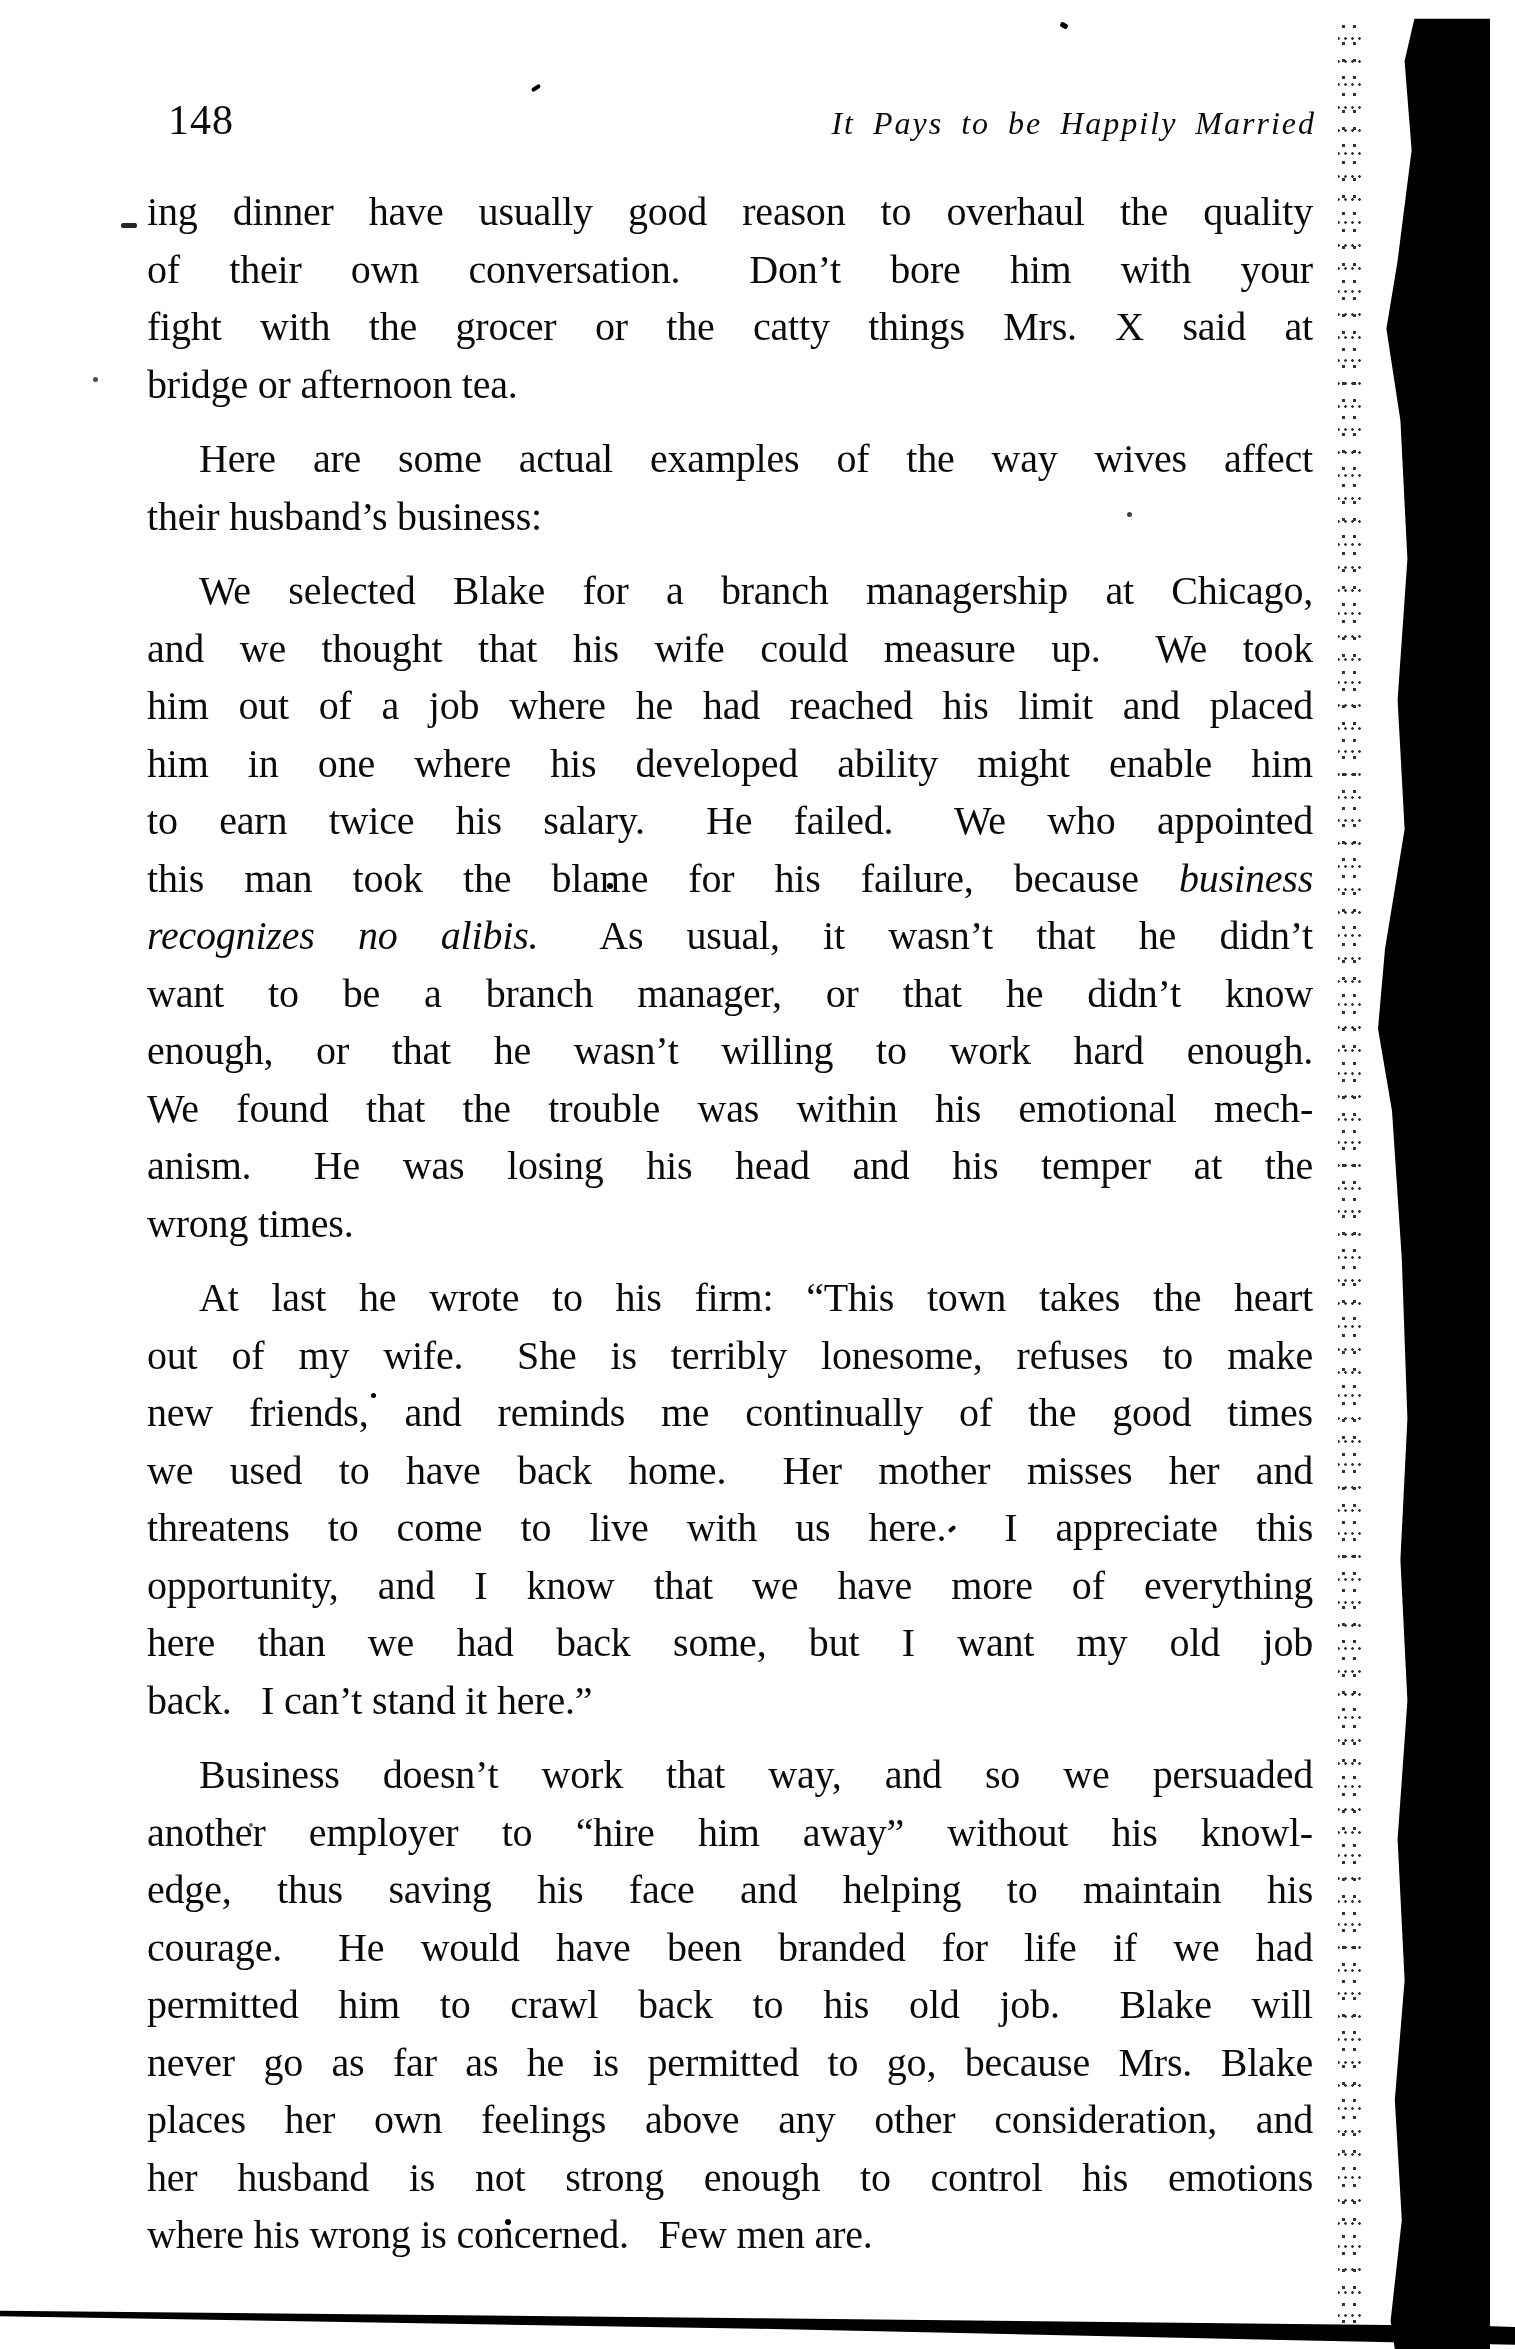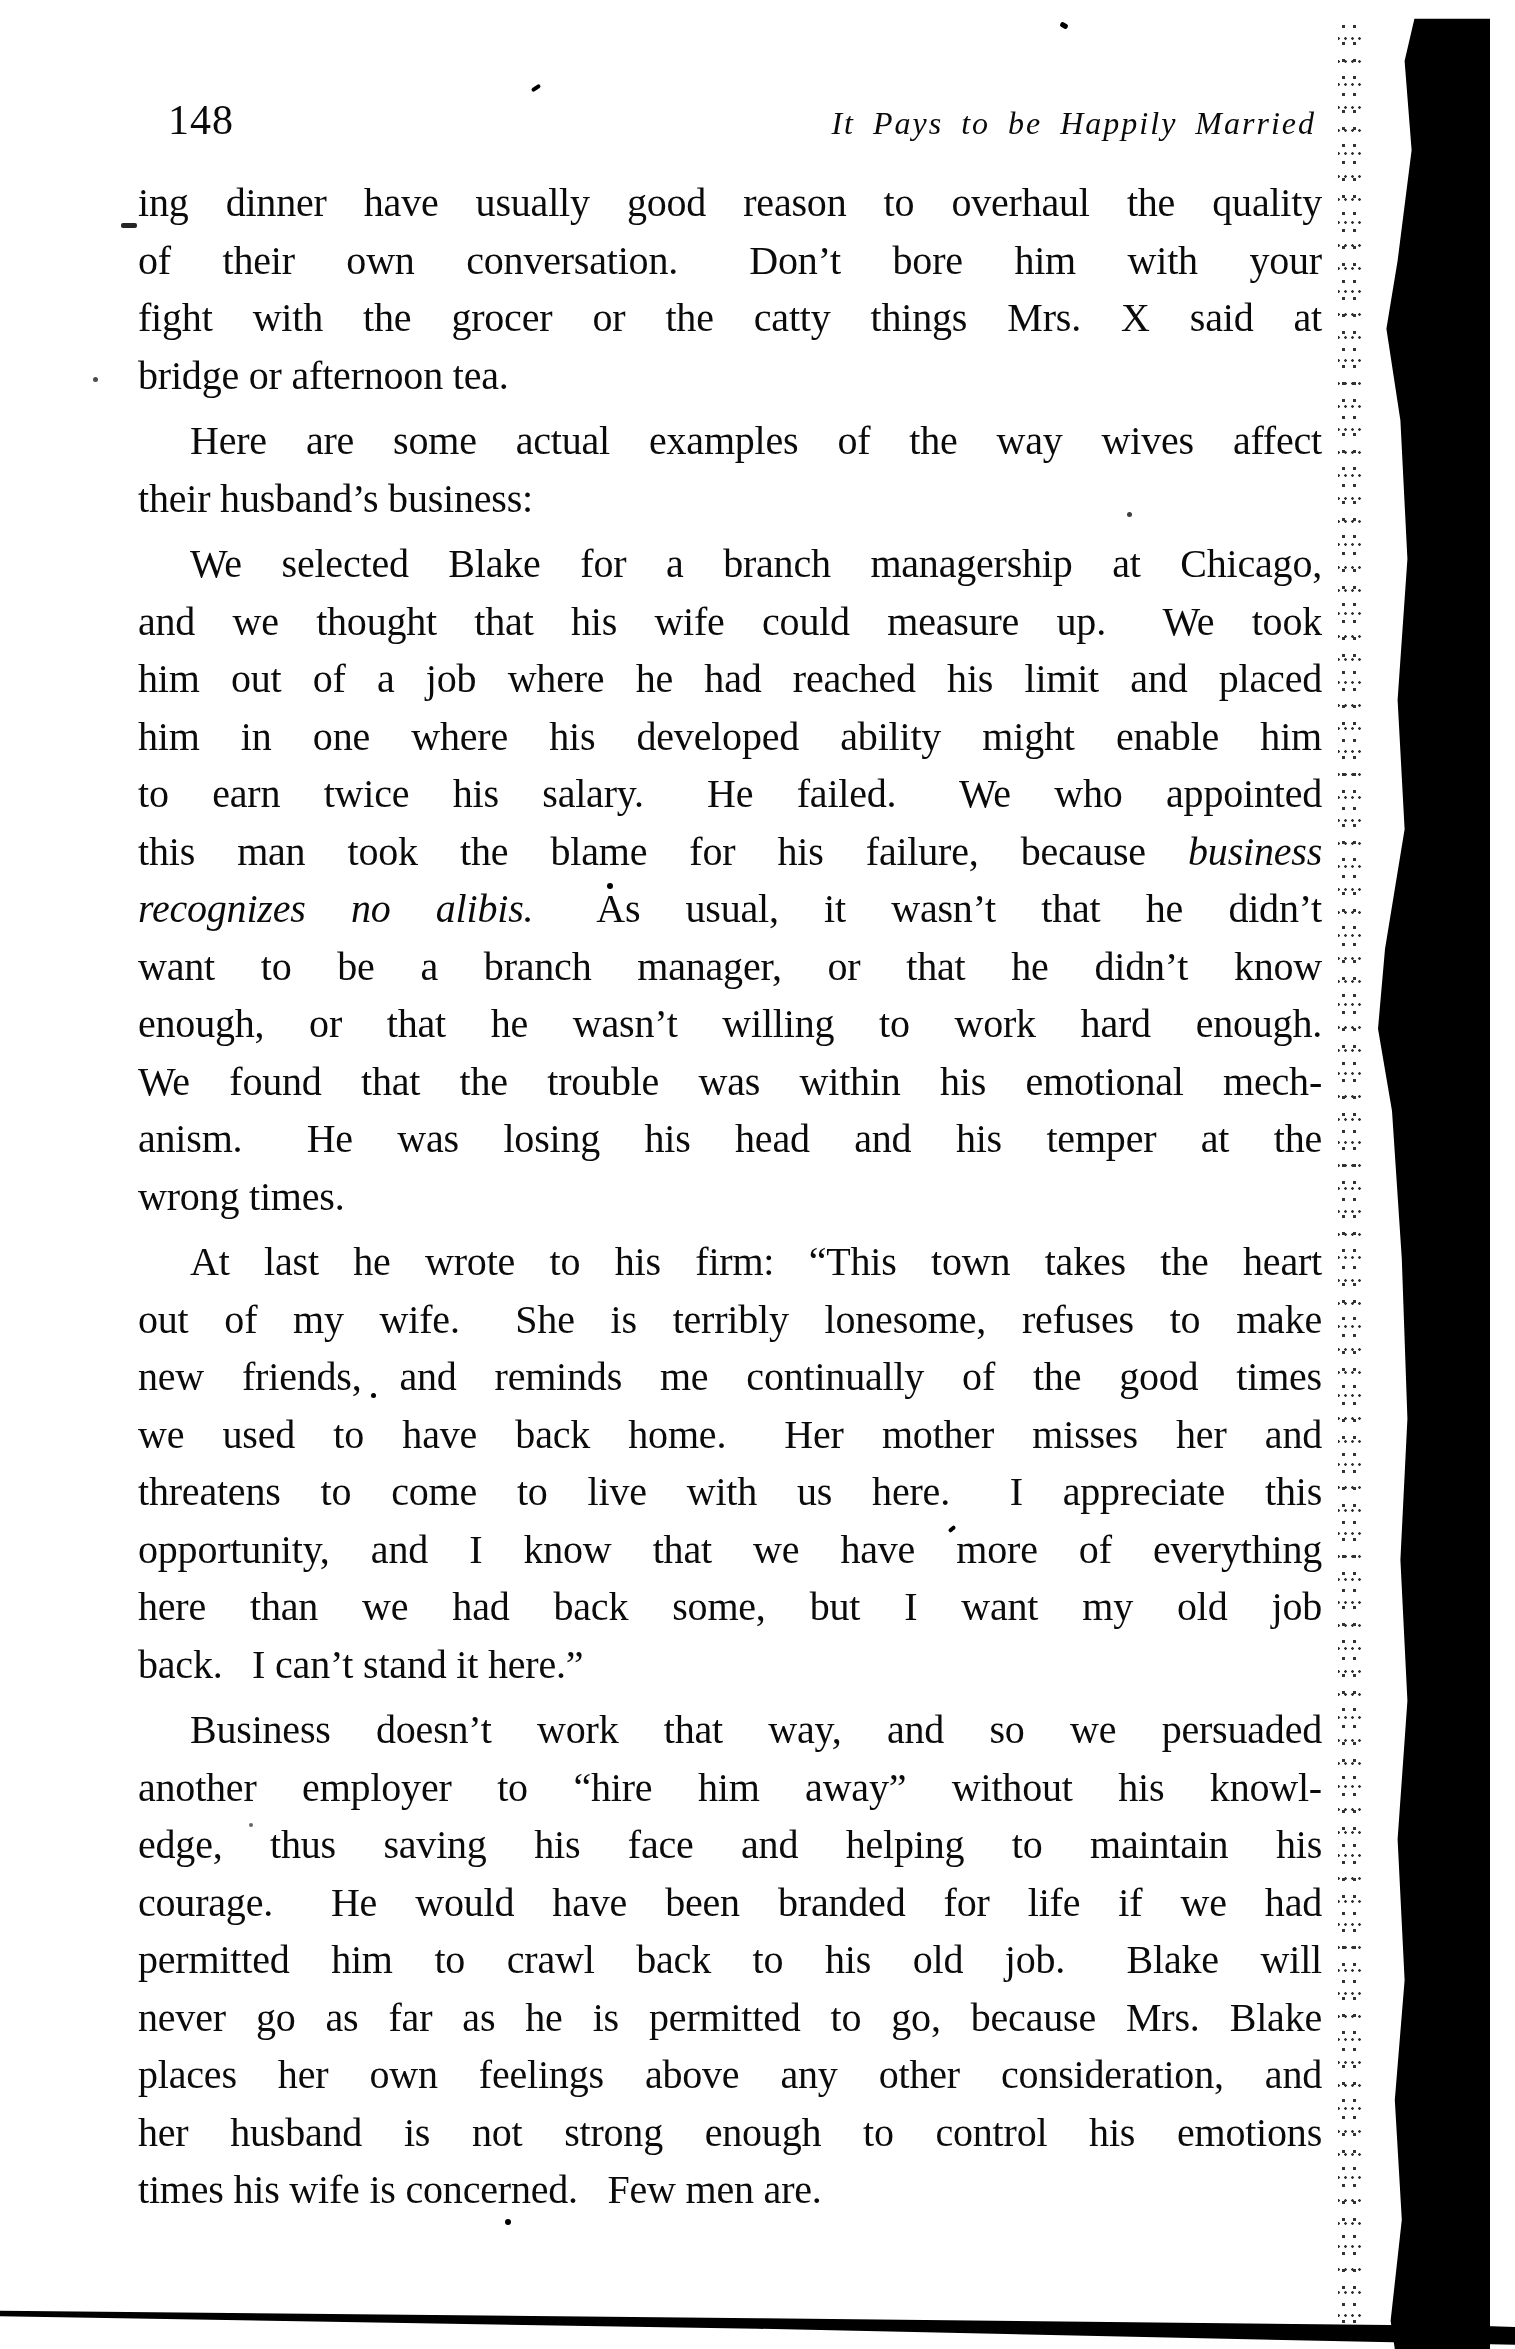"ing dinner have usually good" .para { margin: 8px -> 17px }
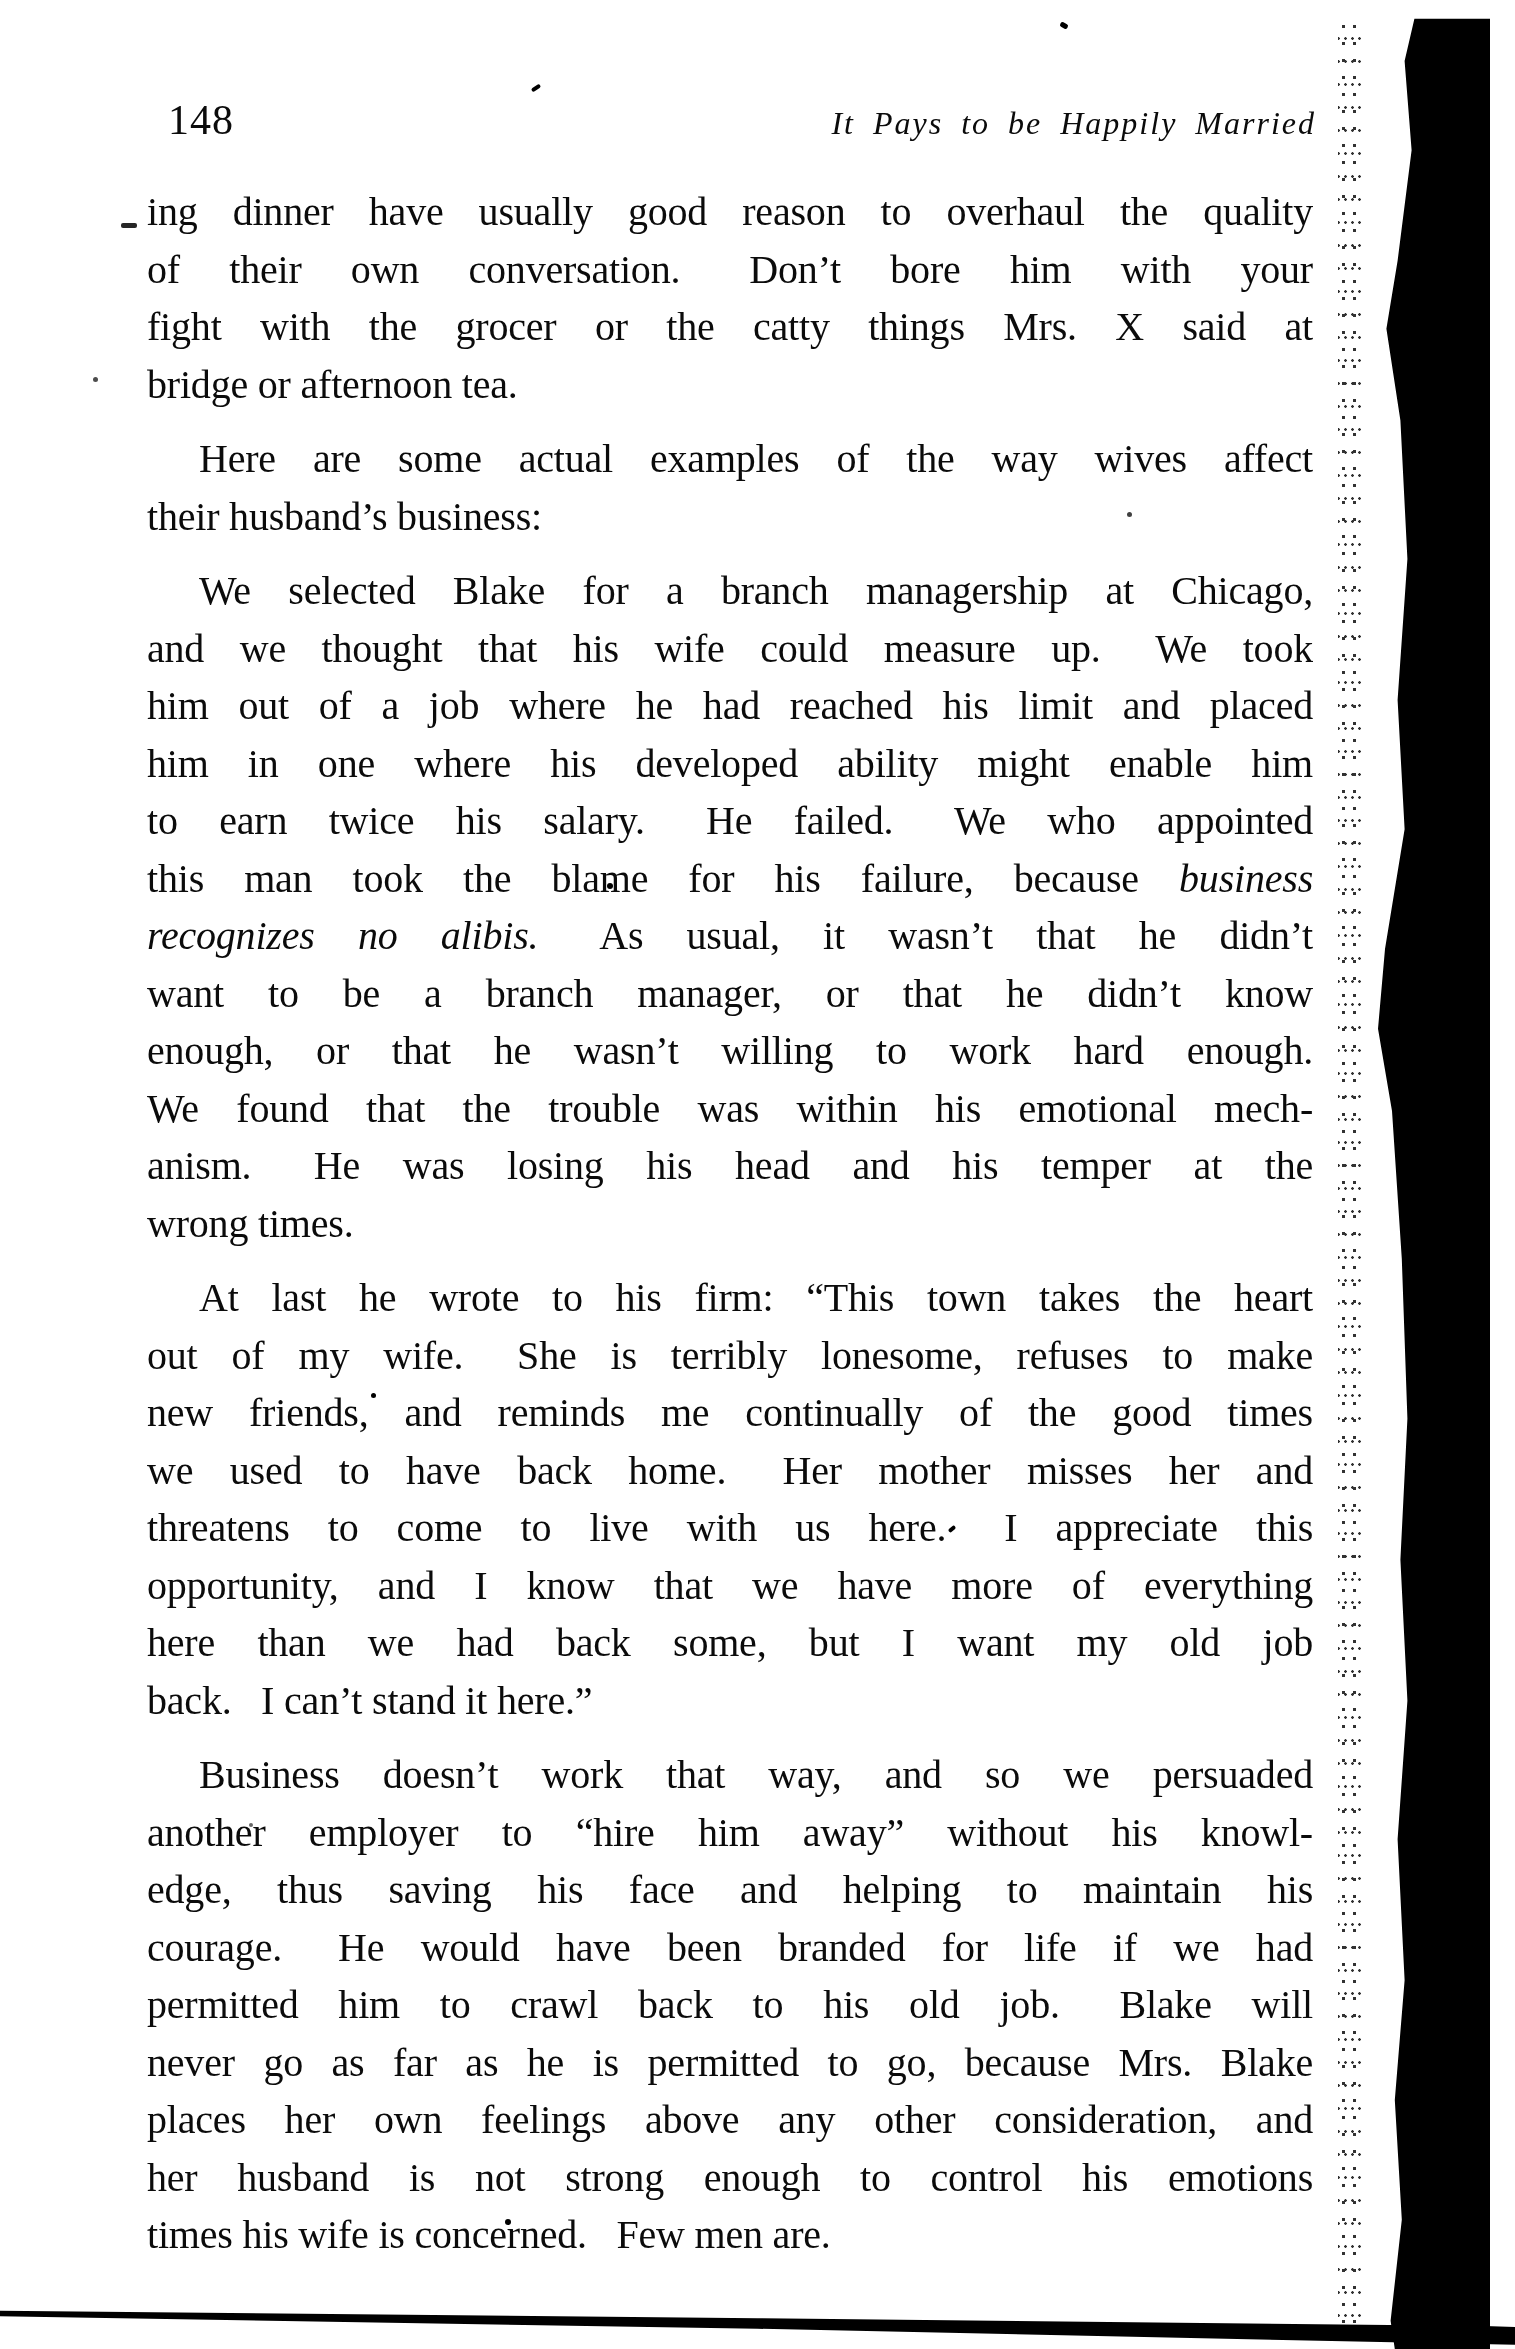"times his wife is concerned." span { text: times his wife -> where his wrong }
